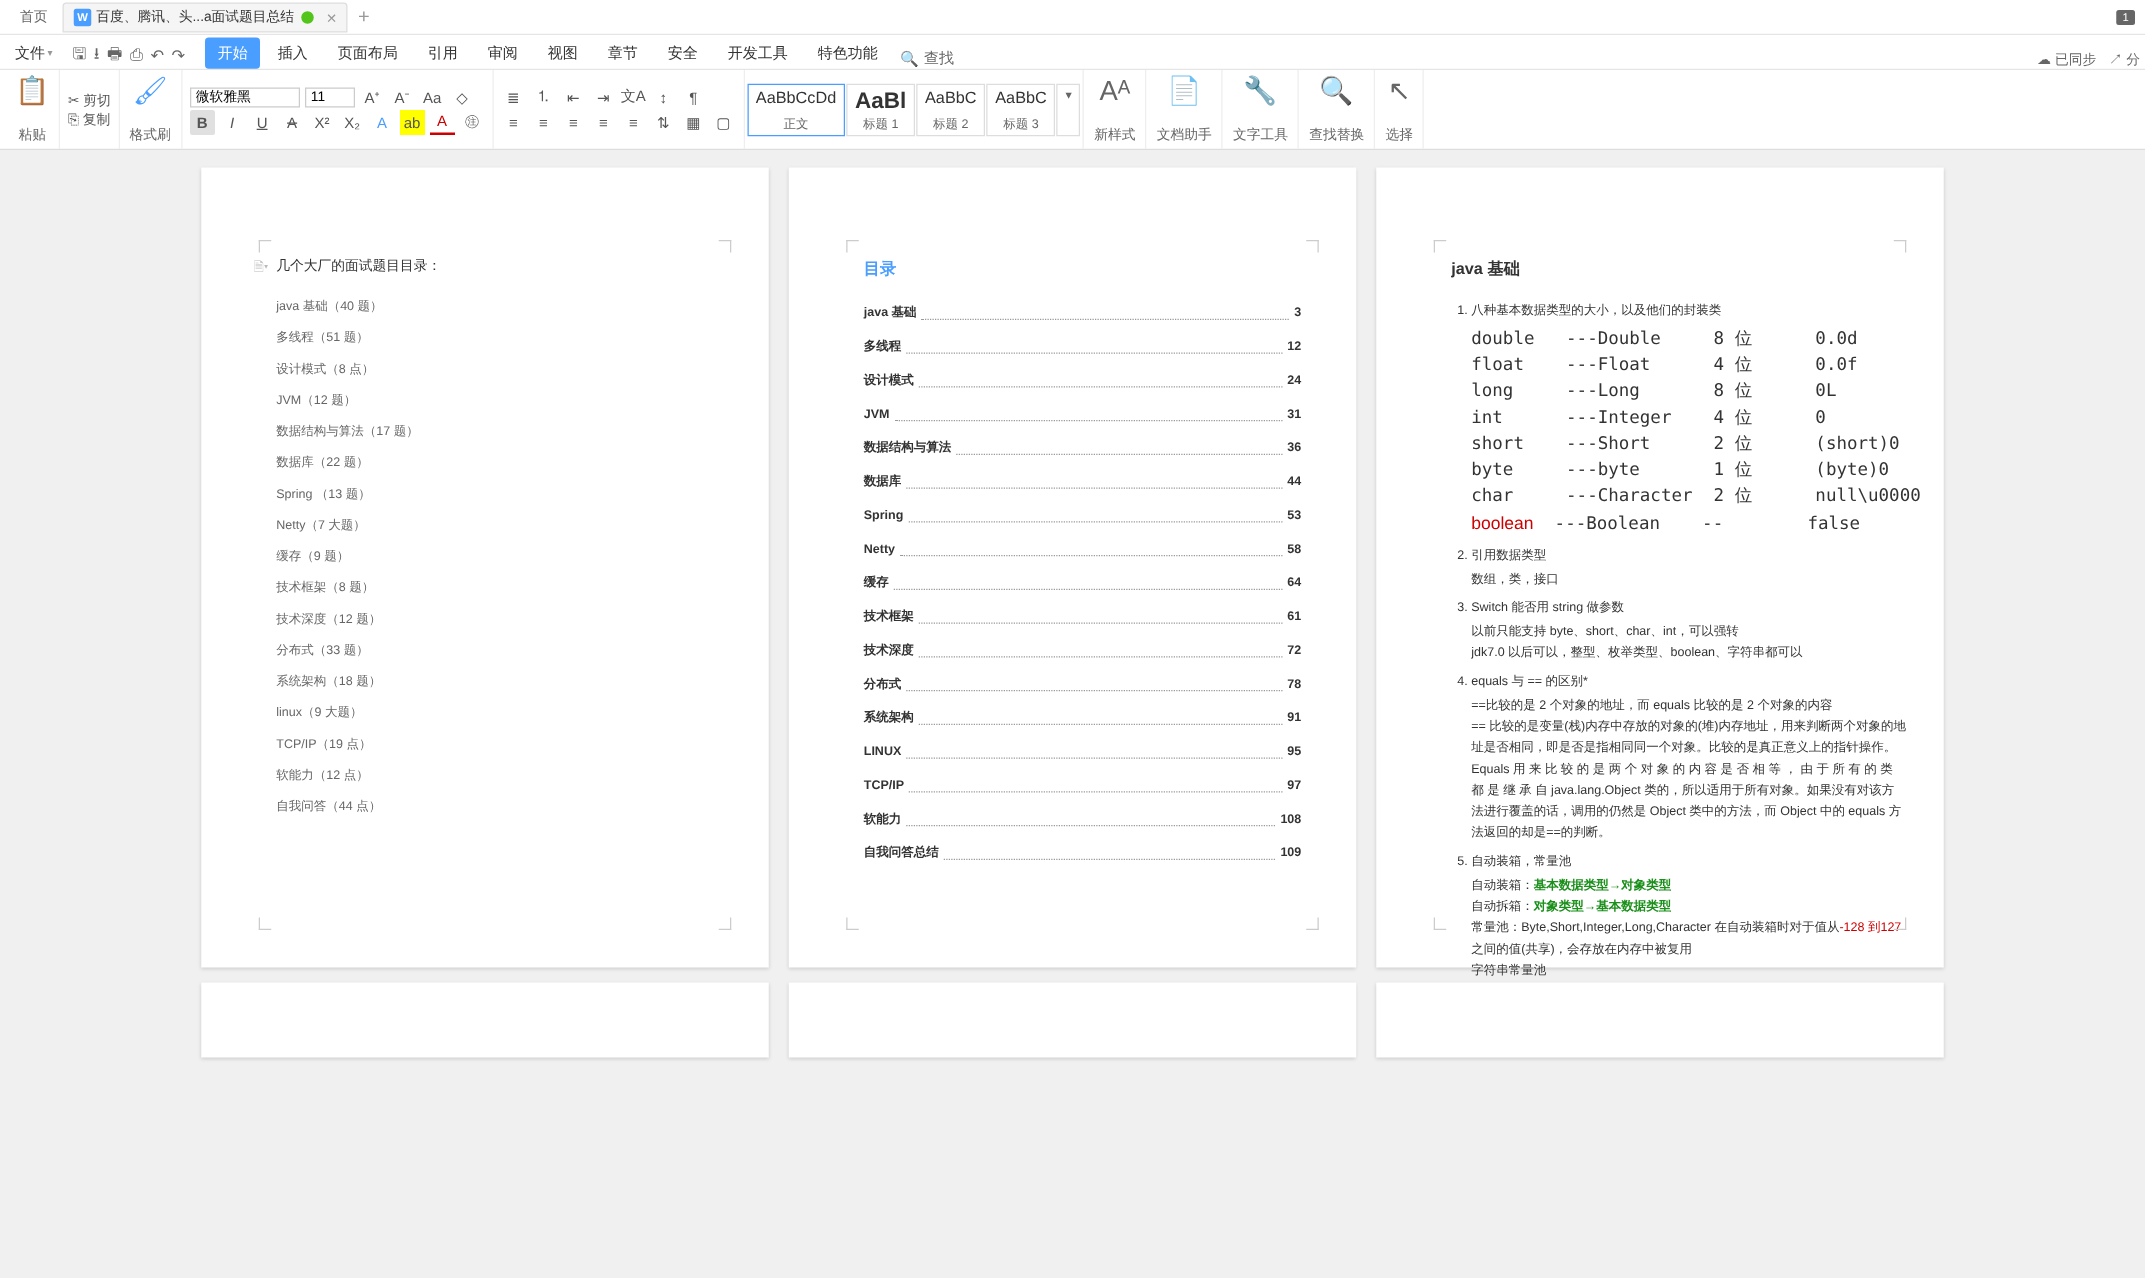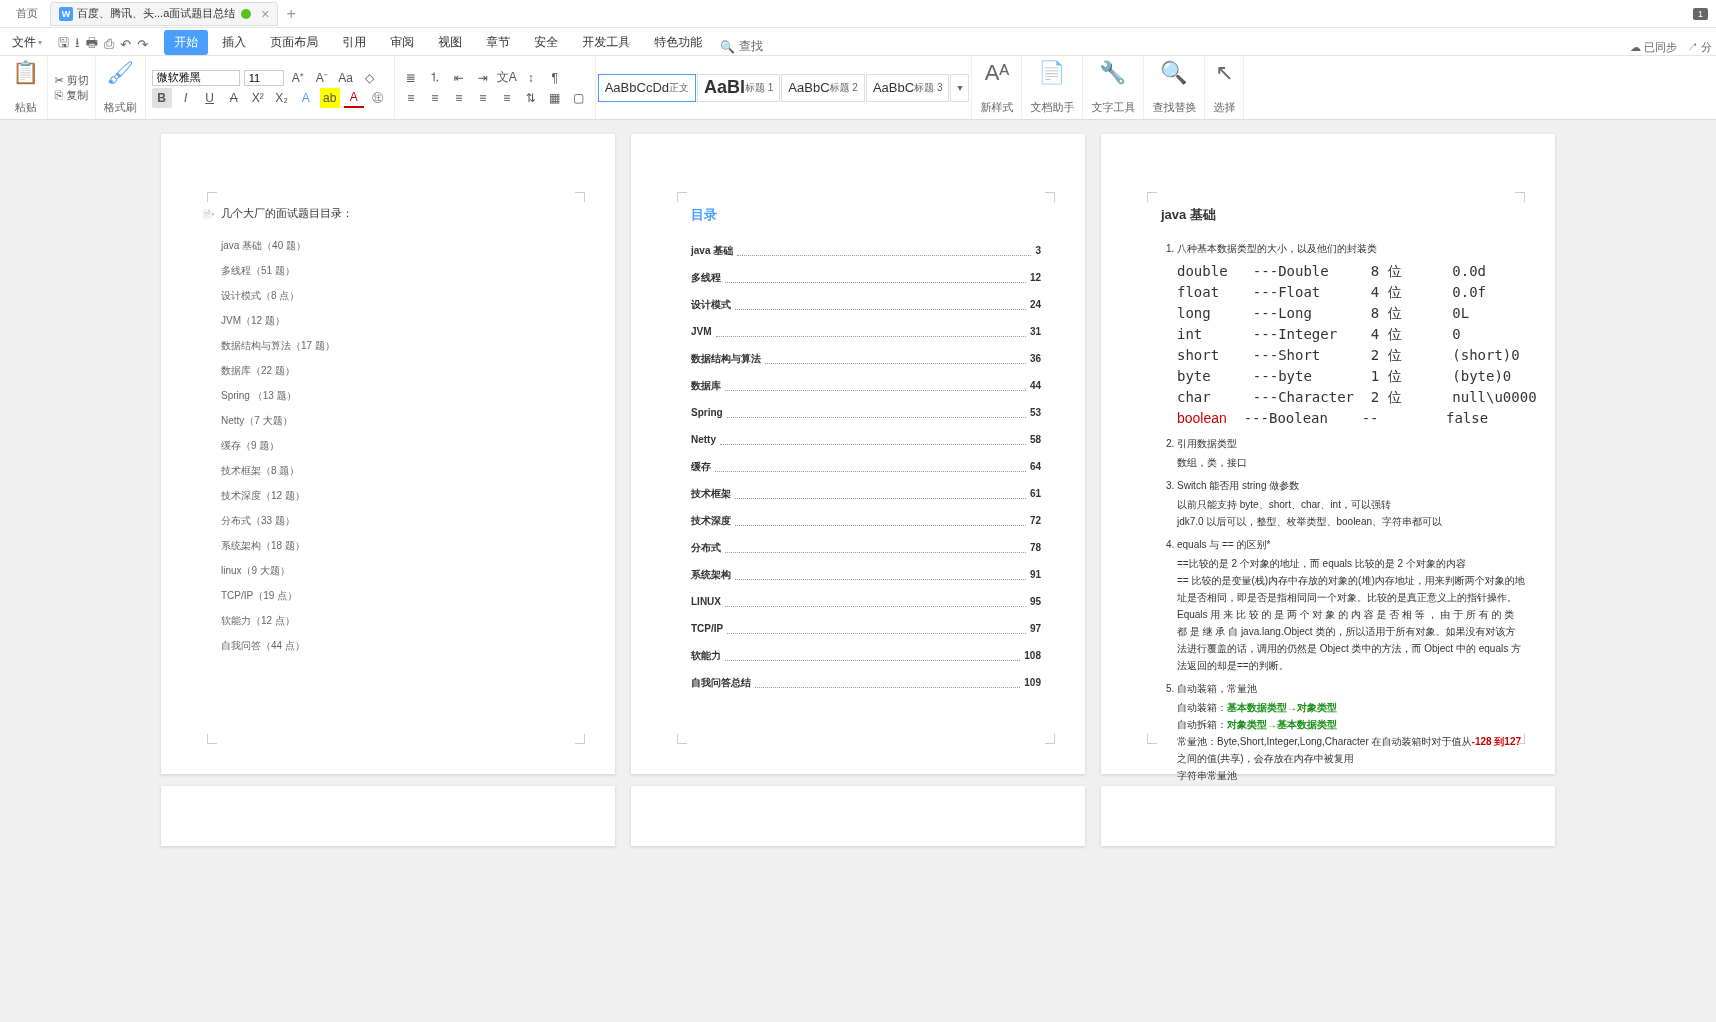"AaBbCcDd" .style-item { flex-direction: row -> column; justify-content: center -> space-between }
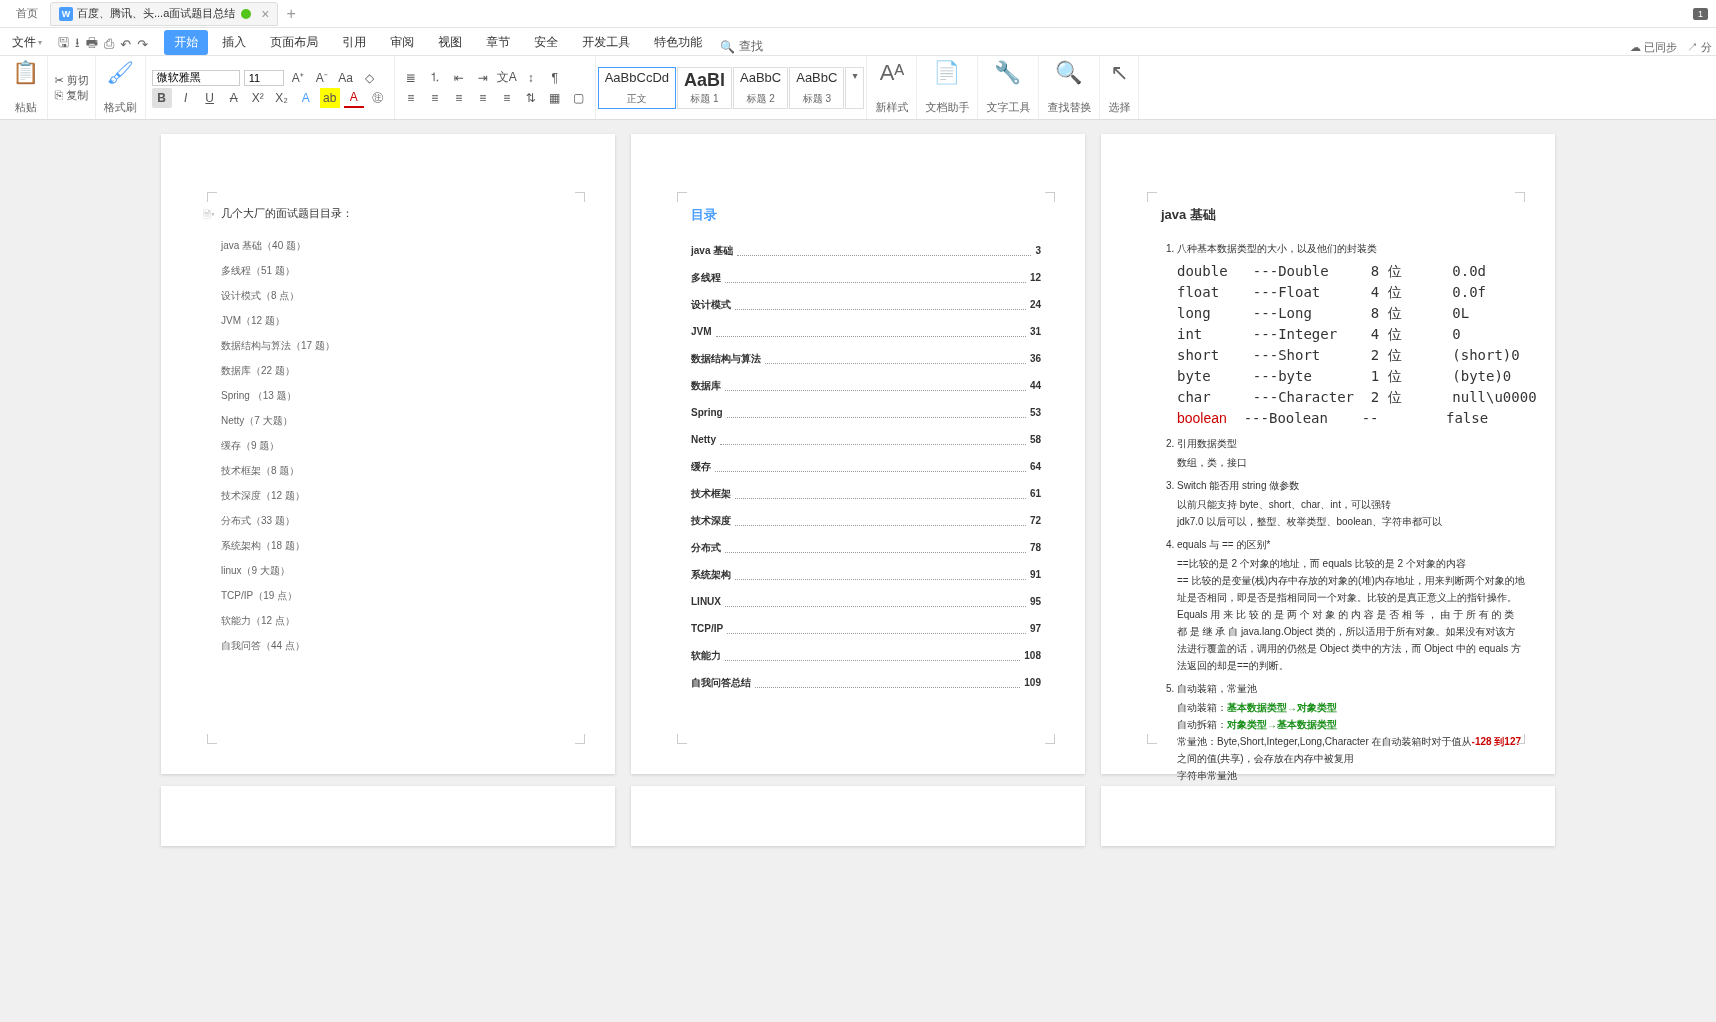"-128 到127" .redrange { font-weight: bold -> normal }
